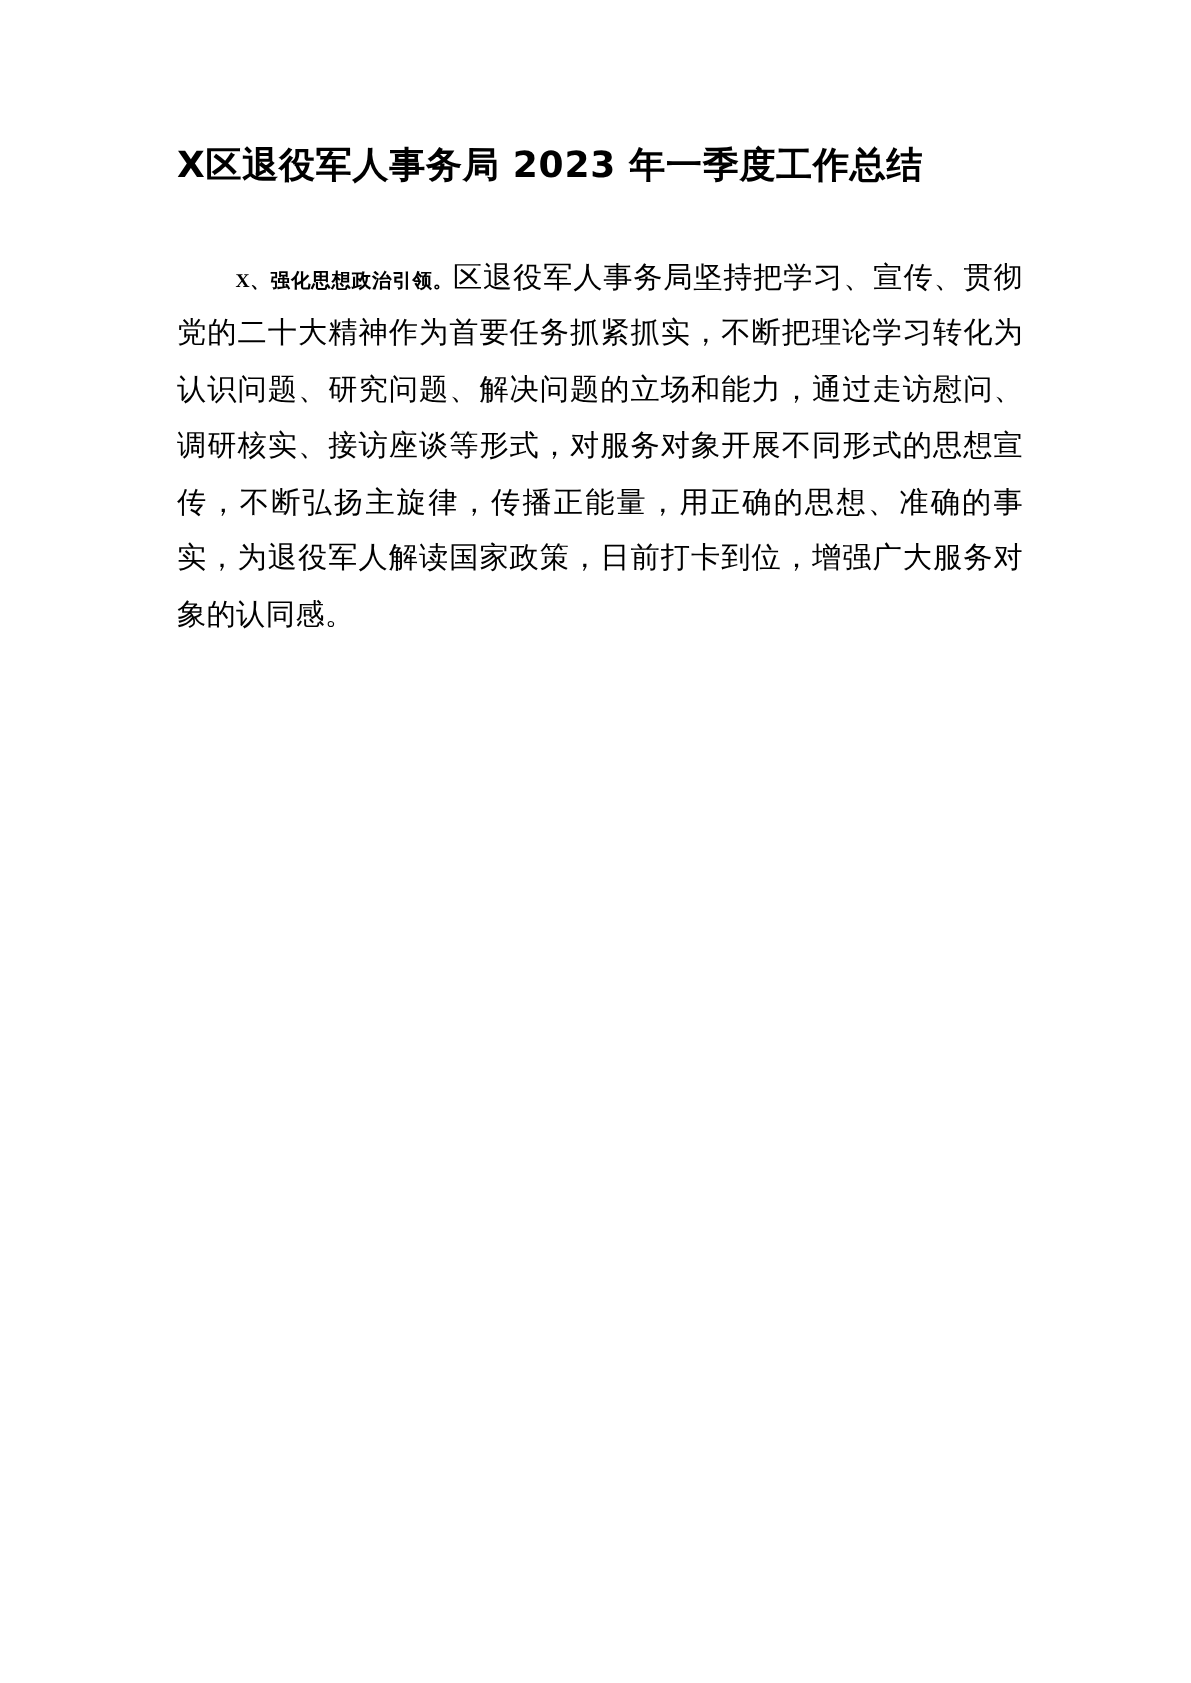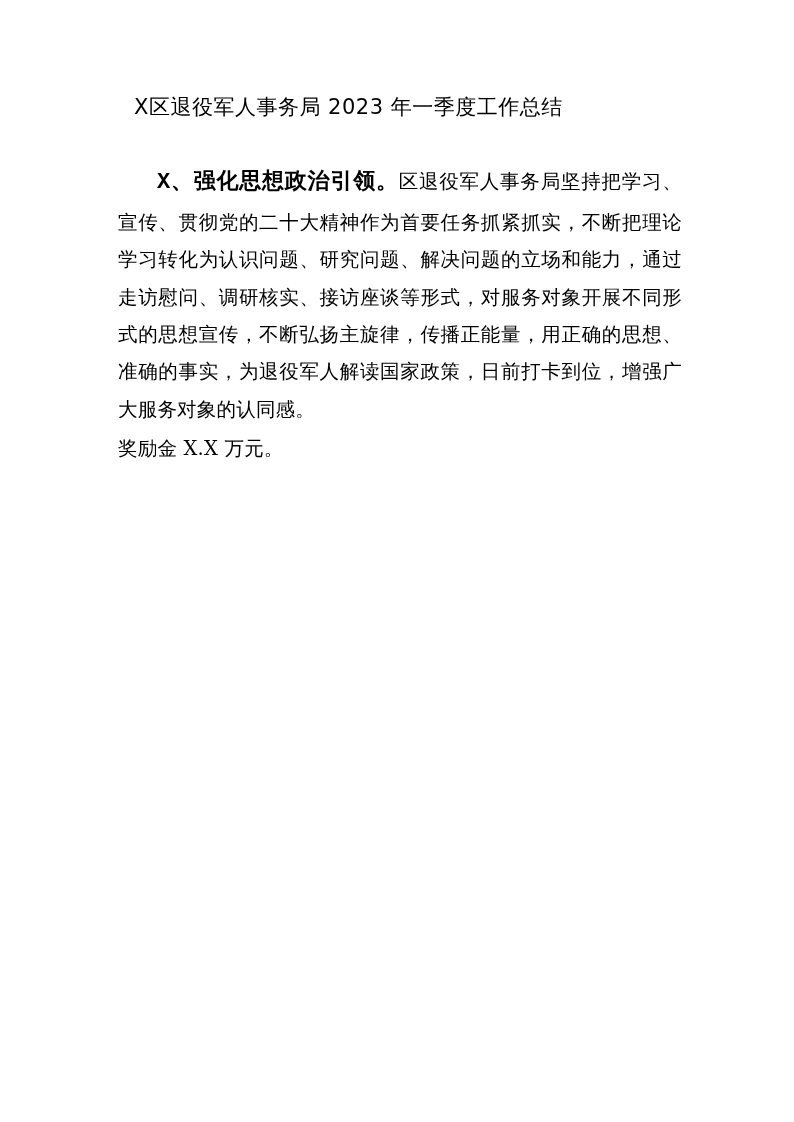"X区退役军人事务局 2023 年一季度工作总结" .doc-title { font-size: 21px -> 24px; font-weight: 400 -> 700; margin: 0 0 38px 16px -> 0 0 38px 0 }
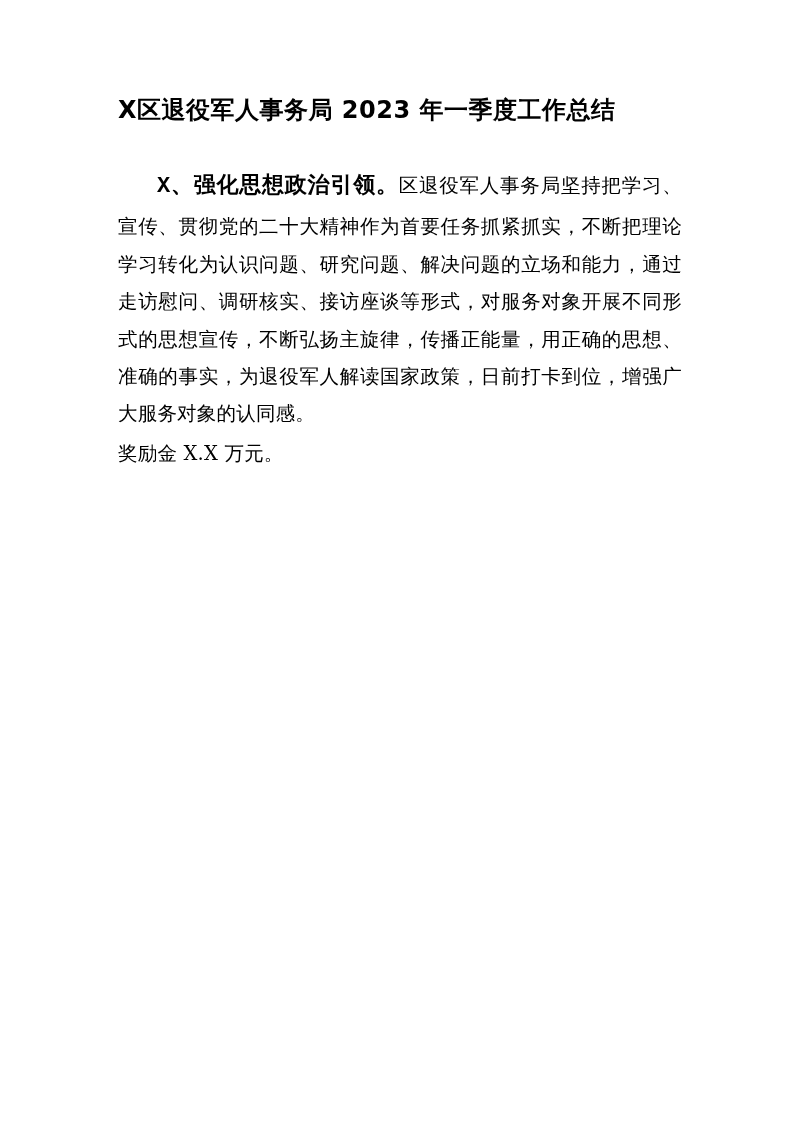"X、强化思想政治引领。" .para .lead { font-family: Liberation Mono, monospace -> Liberation Serif, serif; font-size: 22px -> 13px }
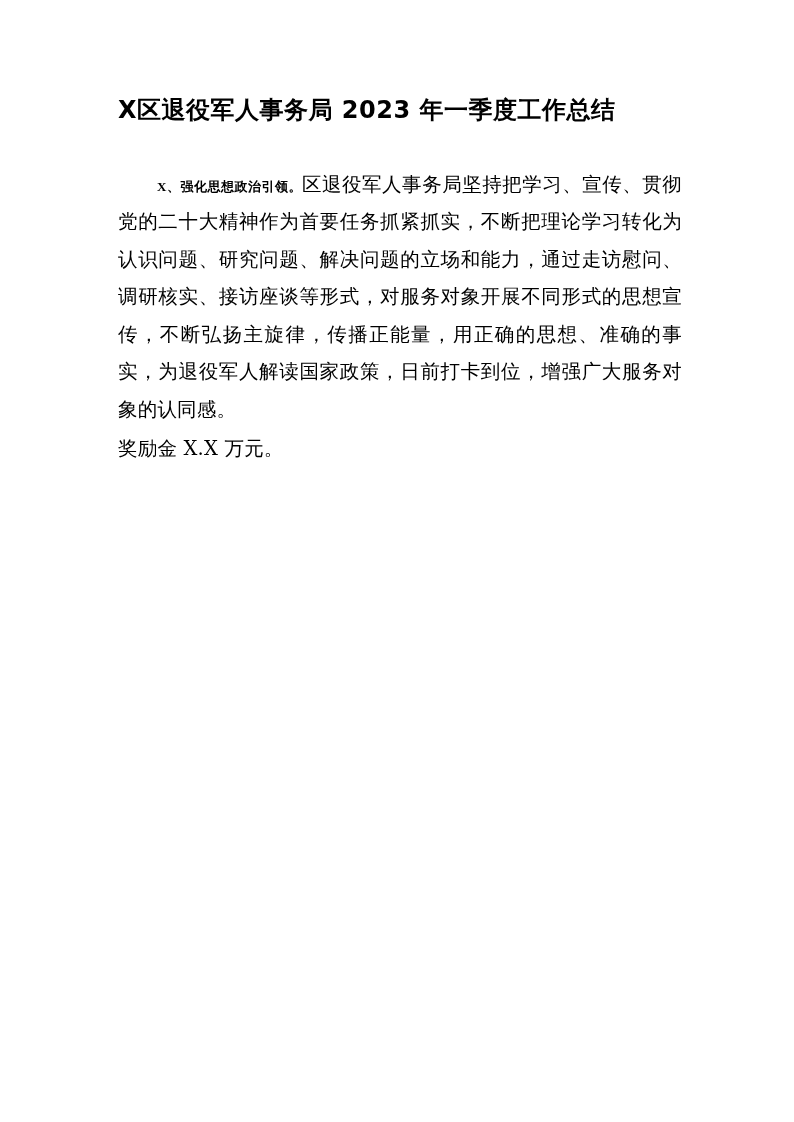"奖励金 X.X 万元。" p.para { html: <p><span>奖励金 X.X 万元。</span></p> -> none }
